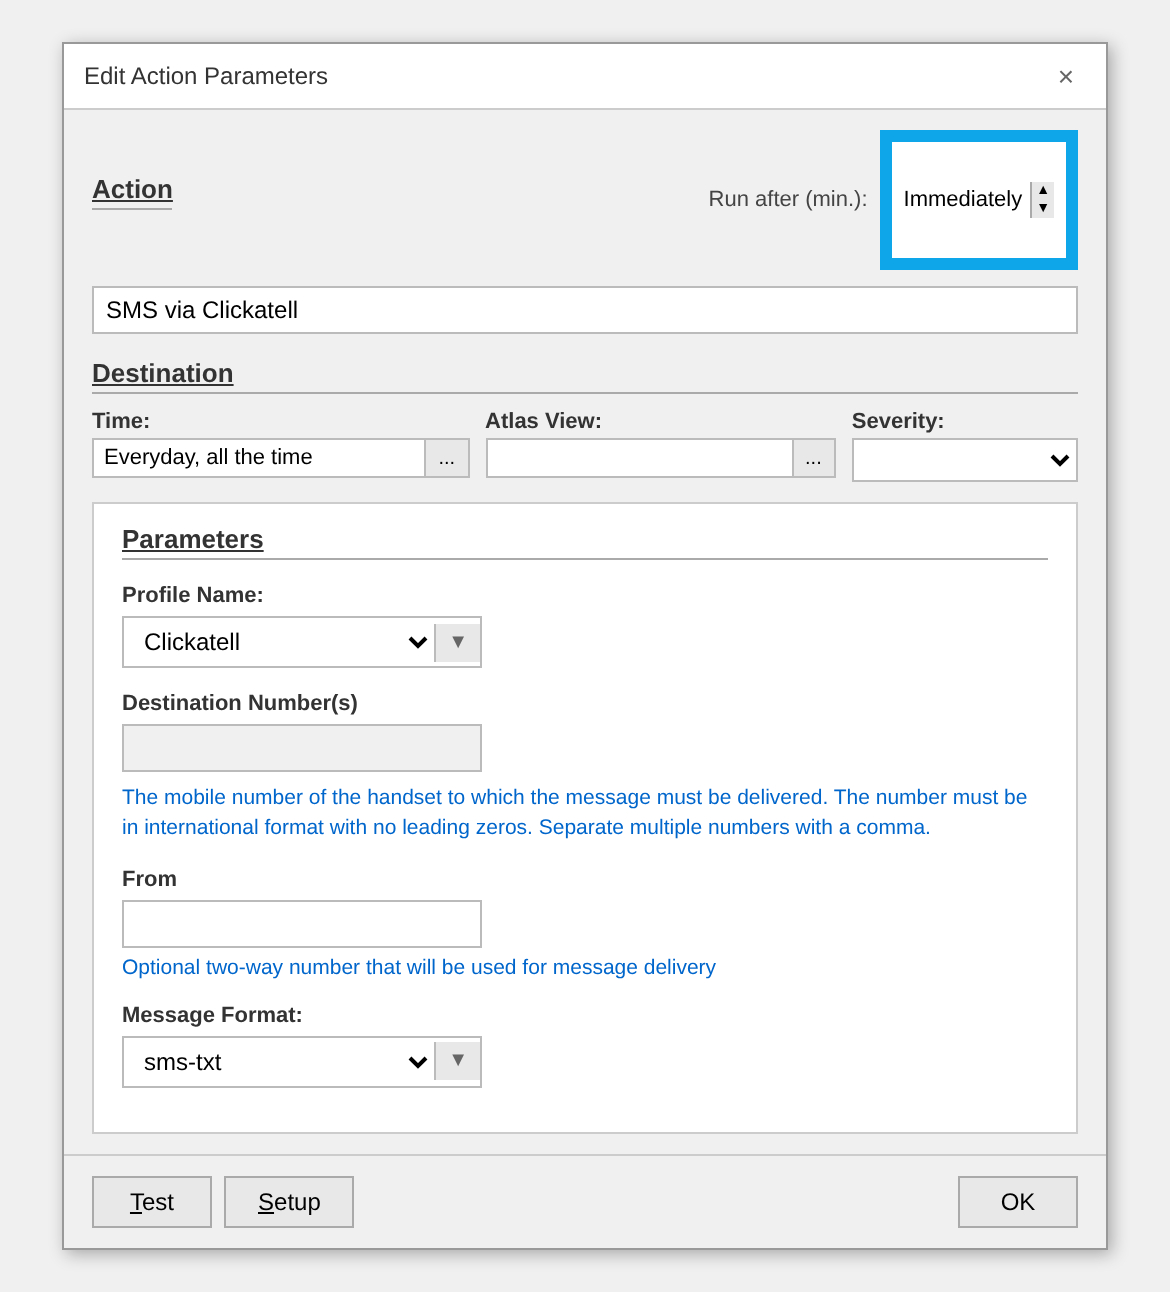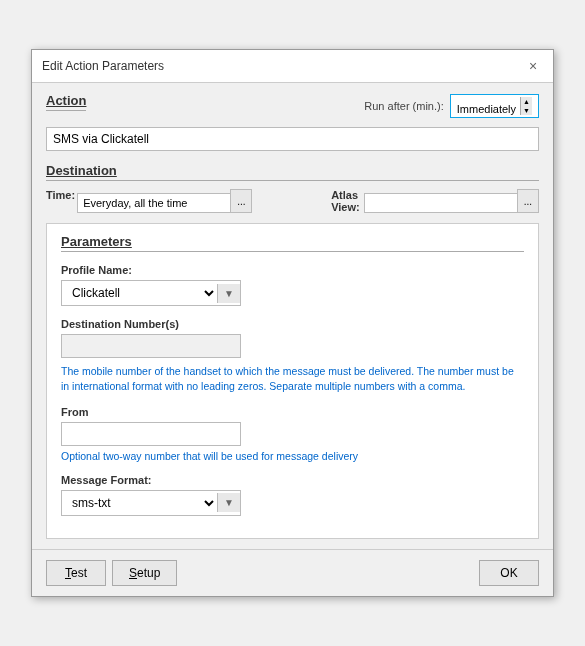"Immediately" .immediately-btn { align-items: flex-end -> center; border: 1px solid #0ea5e9 -> 6px solid #0ea5e9; padding: 2px 6px -> 20px 6px }
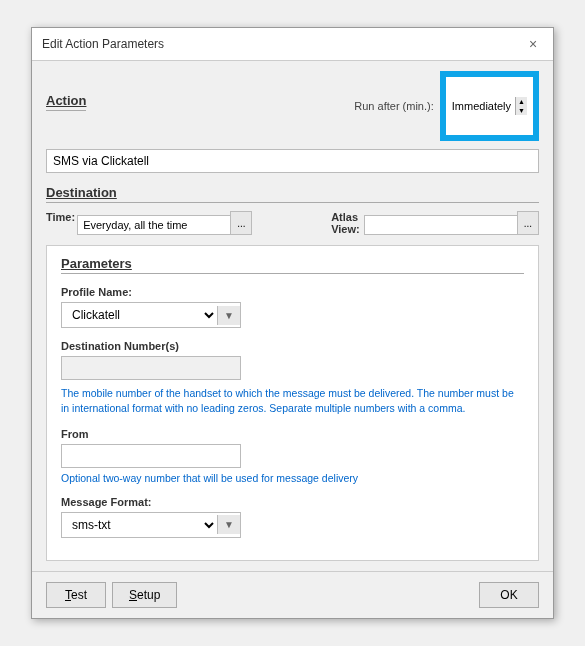"Time:" .field-group { flex-direction: row -> column }
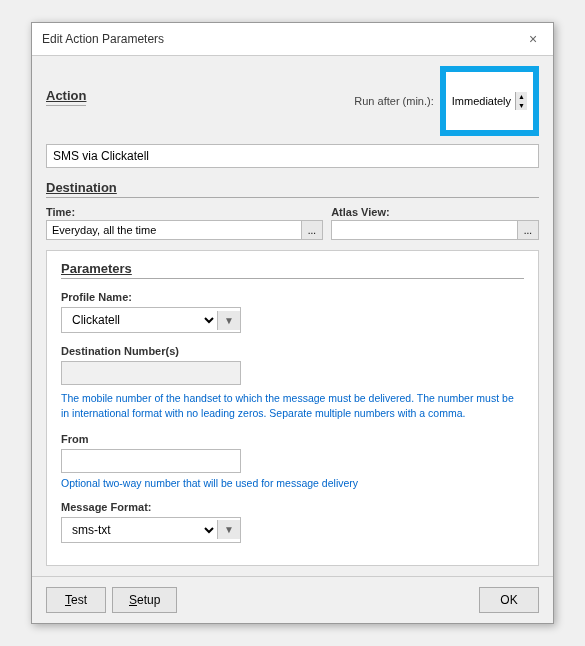"Severity:" div.field-group { html: none -> <div> <span>Severity:</span> <div> <select> <option></option> </select> </div> </div> }
